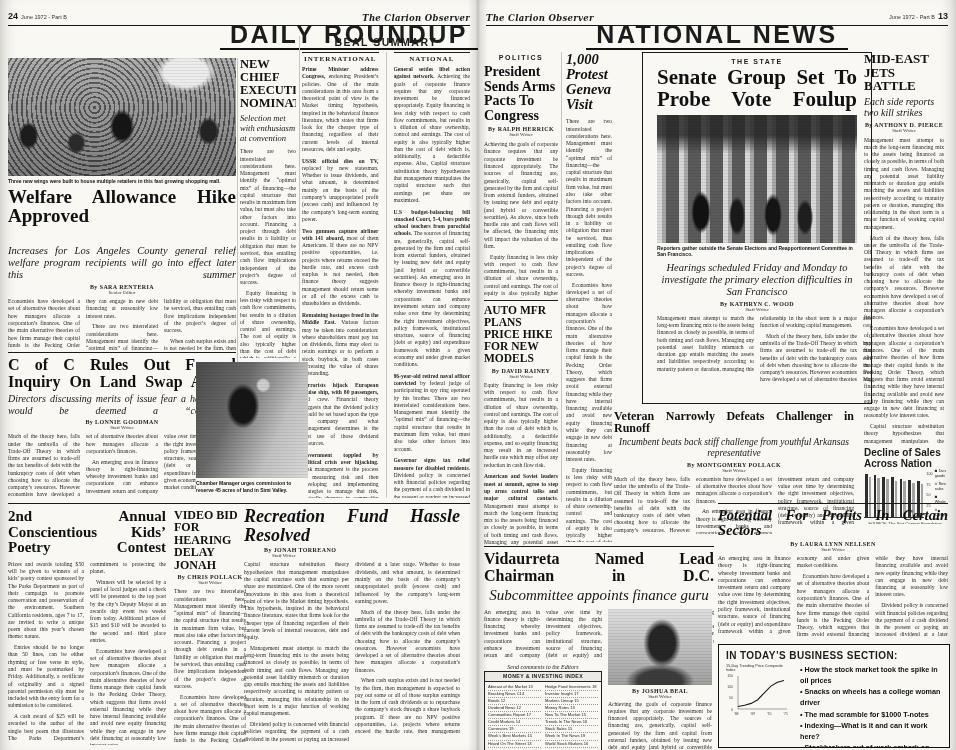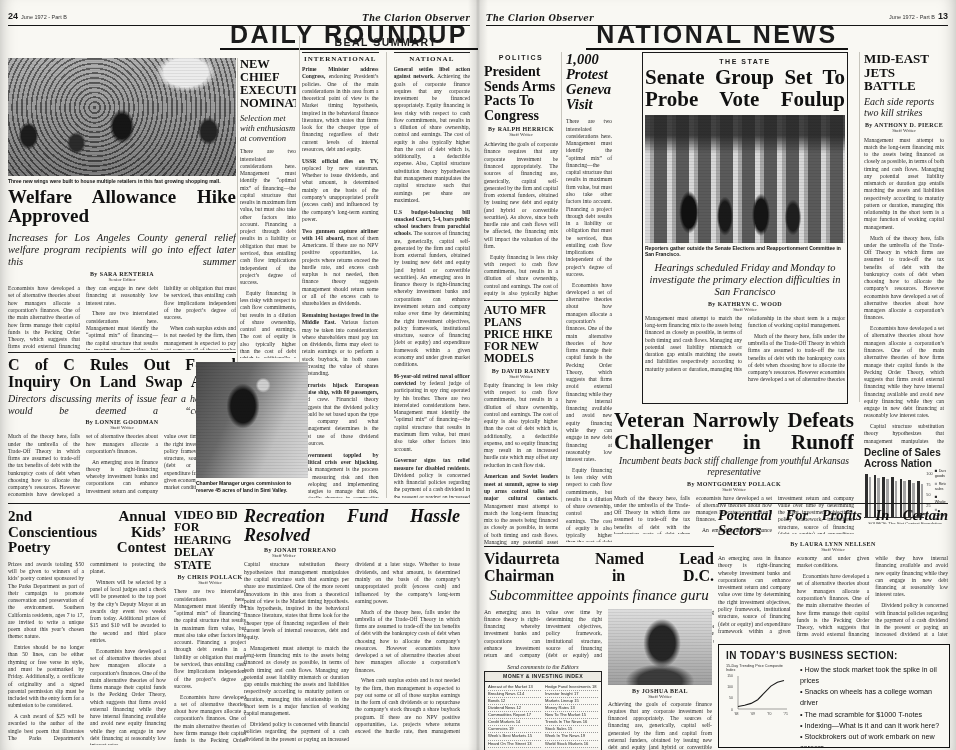"Senate Group Set To Probe" #state-box { padding: 5px 2px -> 5px 14px }
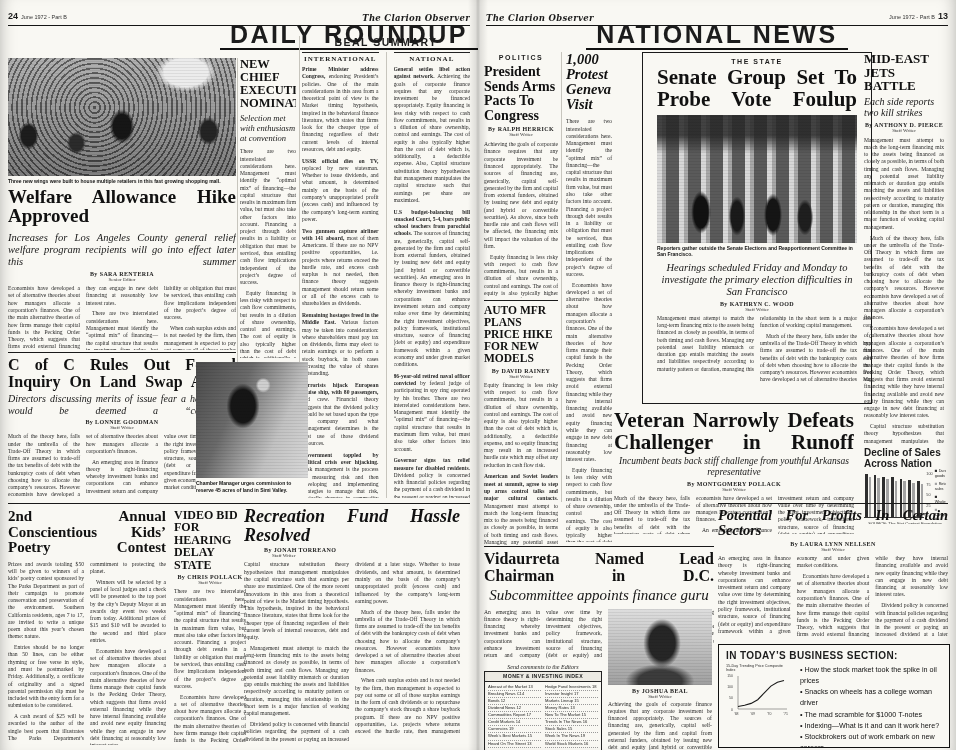"Increases for Los Angeles County" div.subhead { margin-top: 6px -> 19px }
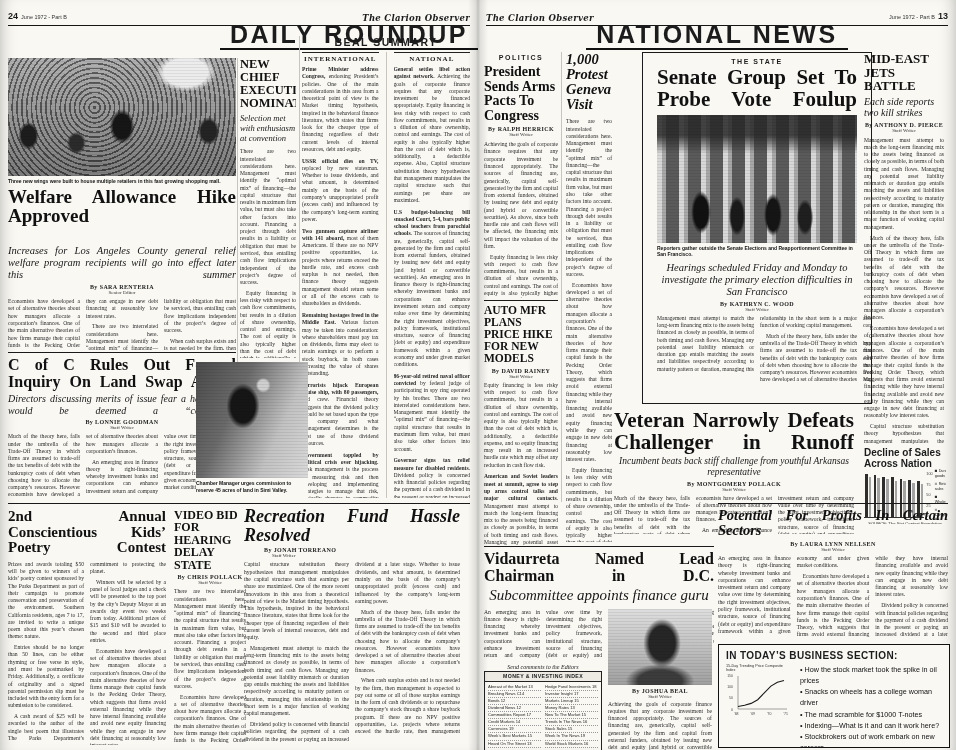"Veteran Narrowly Defeats Challenger in" div.hl { font-size: 21px -> 12px }
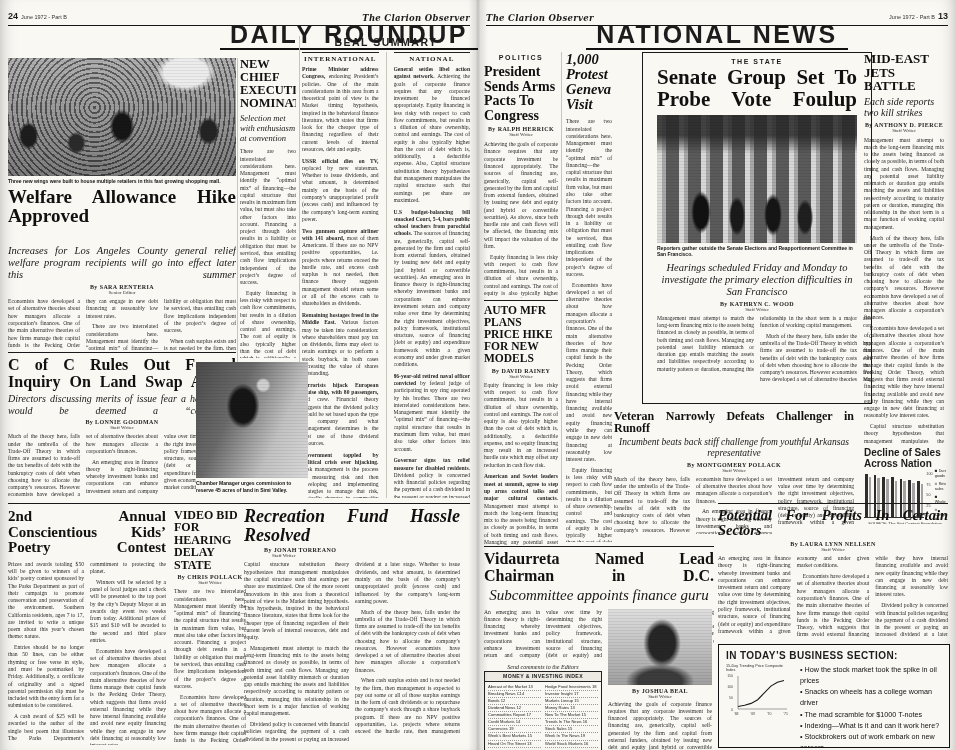"VIDEO BID FOR HEARING DELAY" div.hl { text: STATE -> JONAH }
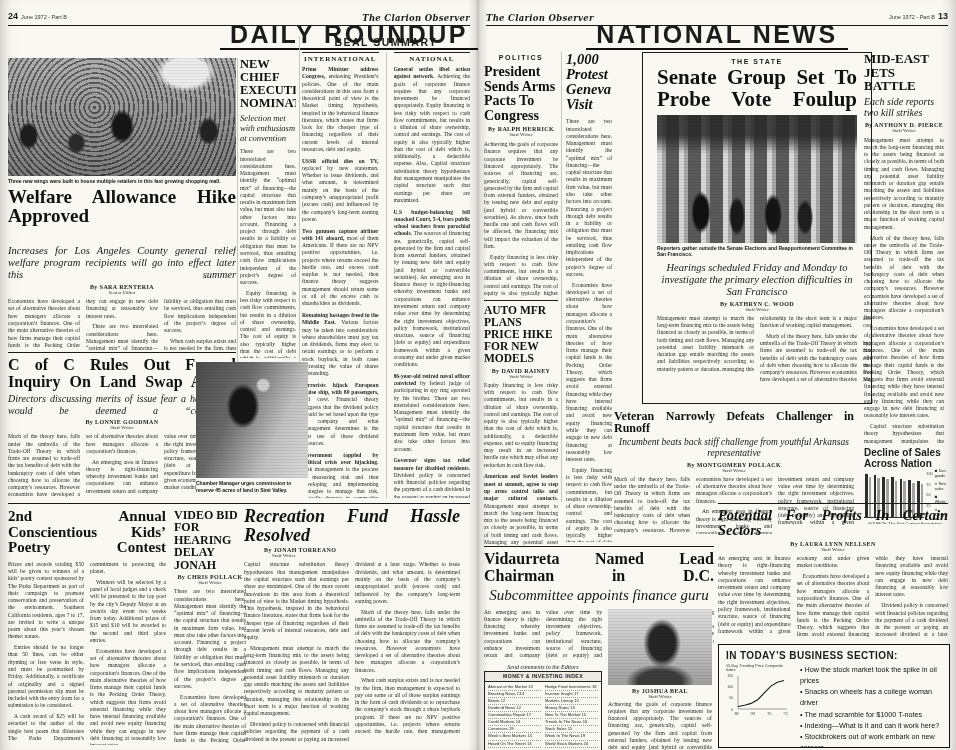"How the stock market took" .biz-bullets li { font-weight: normal -> bold }
